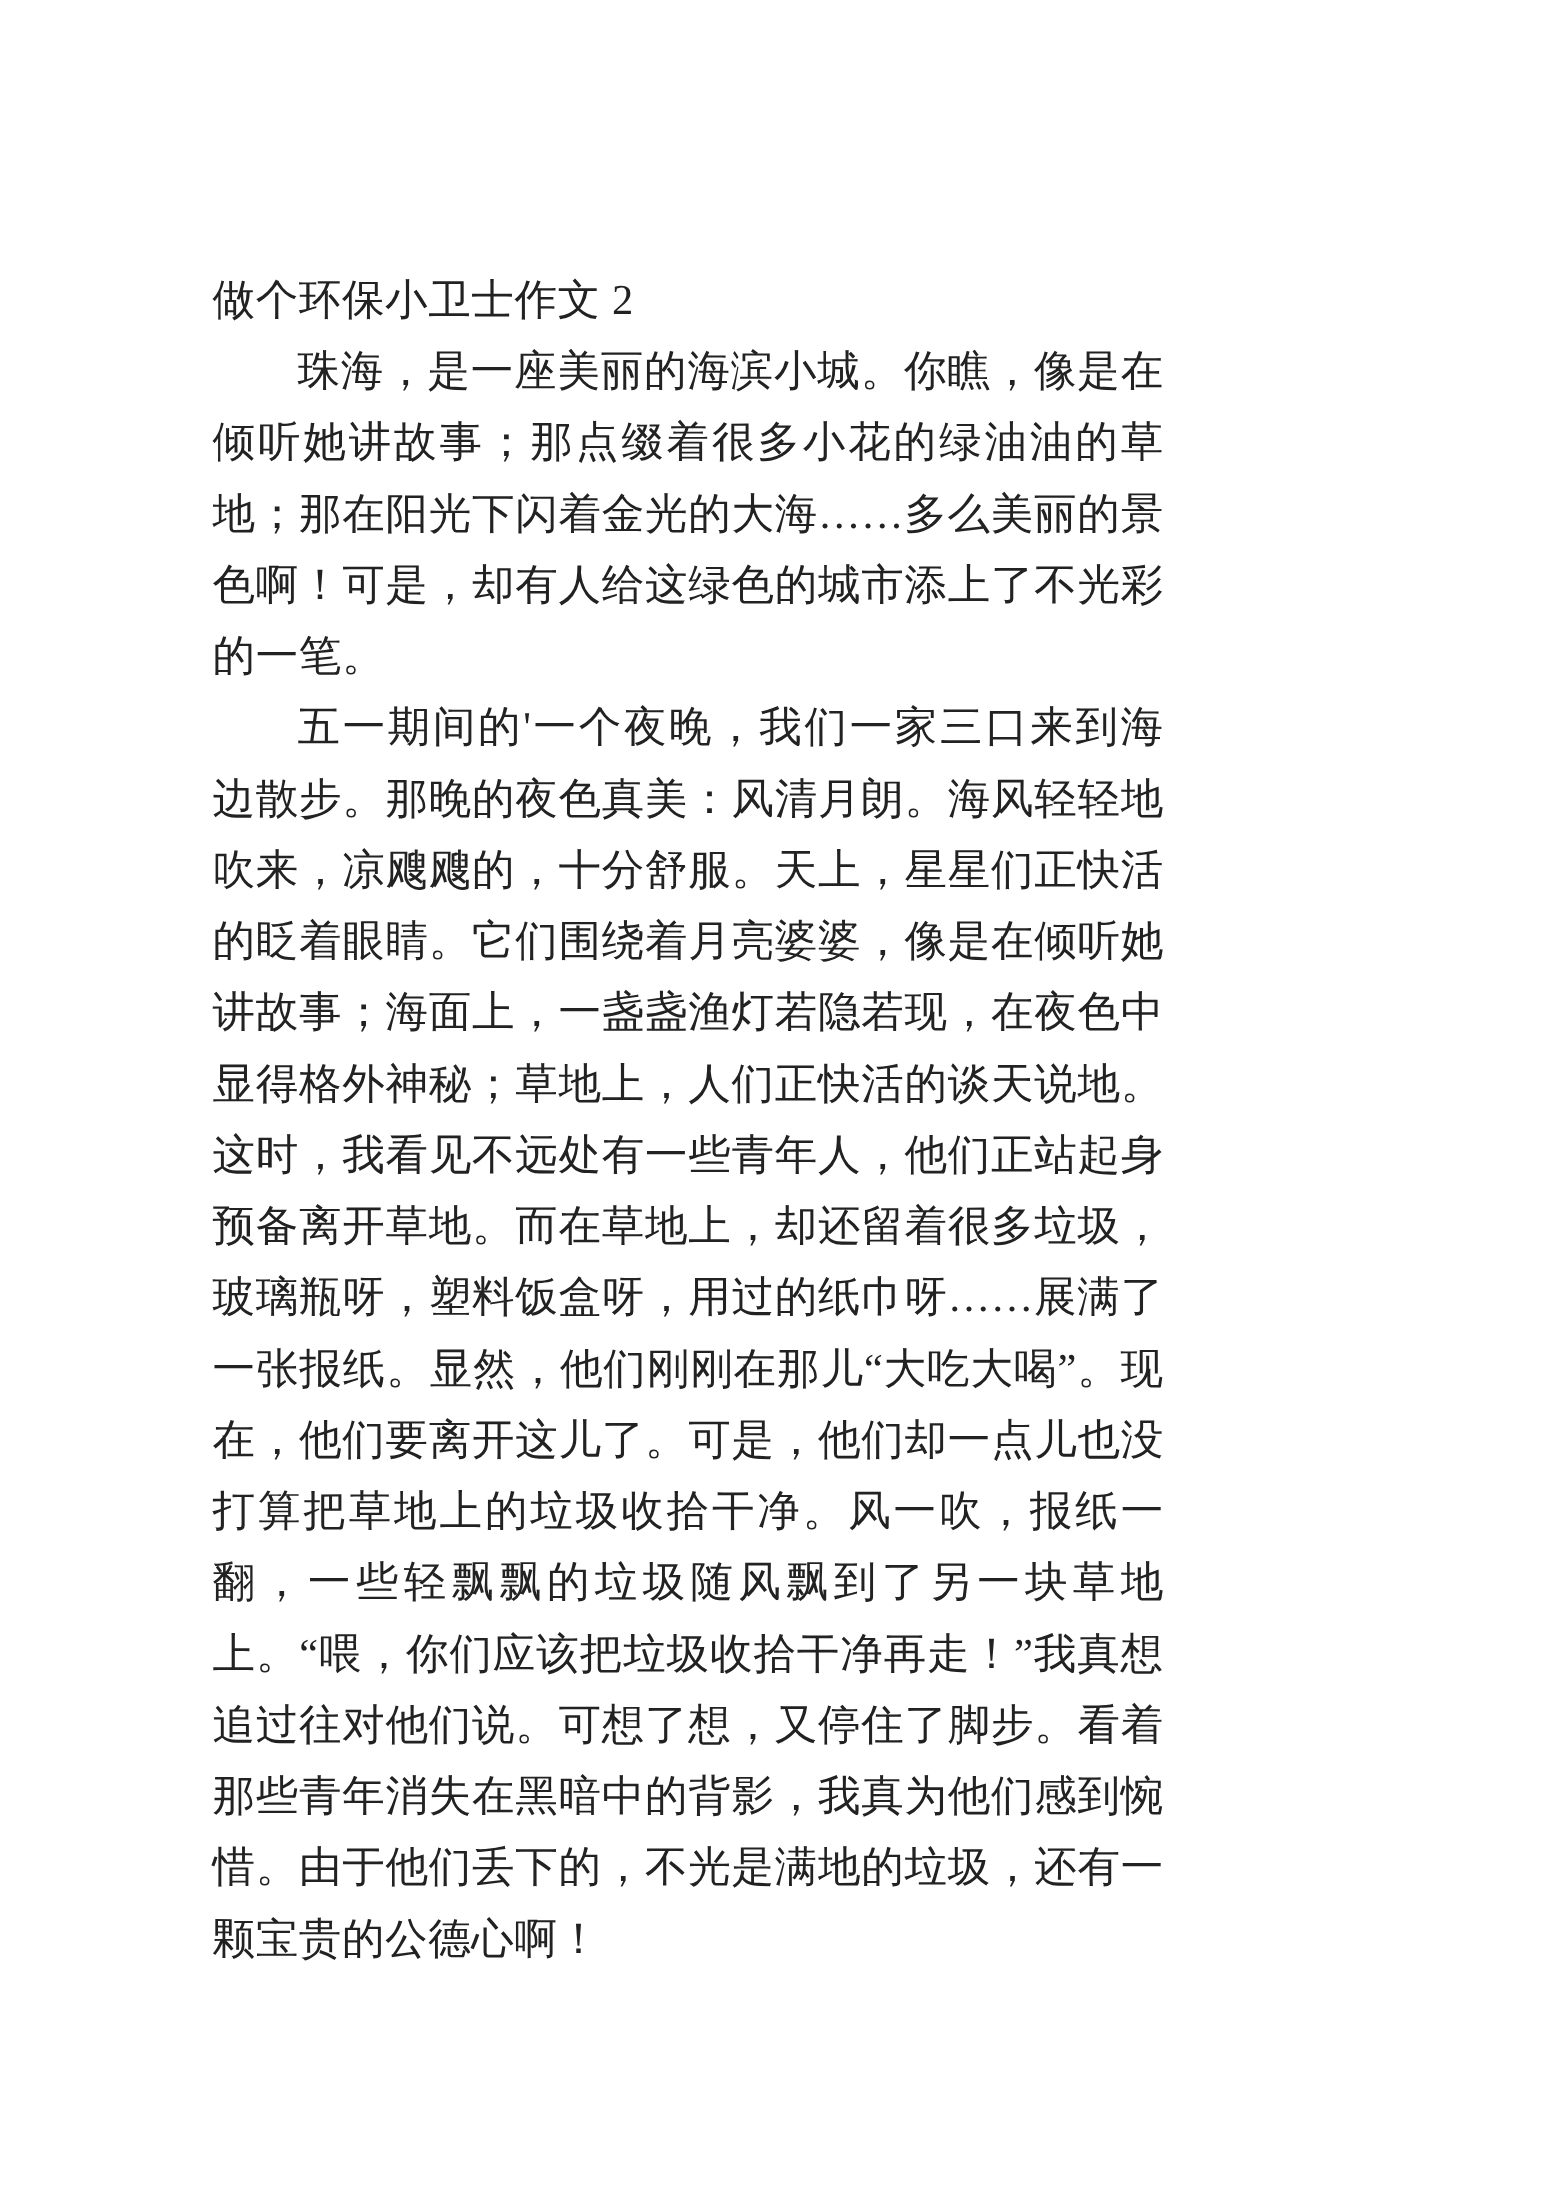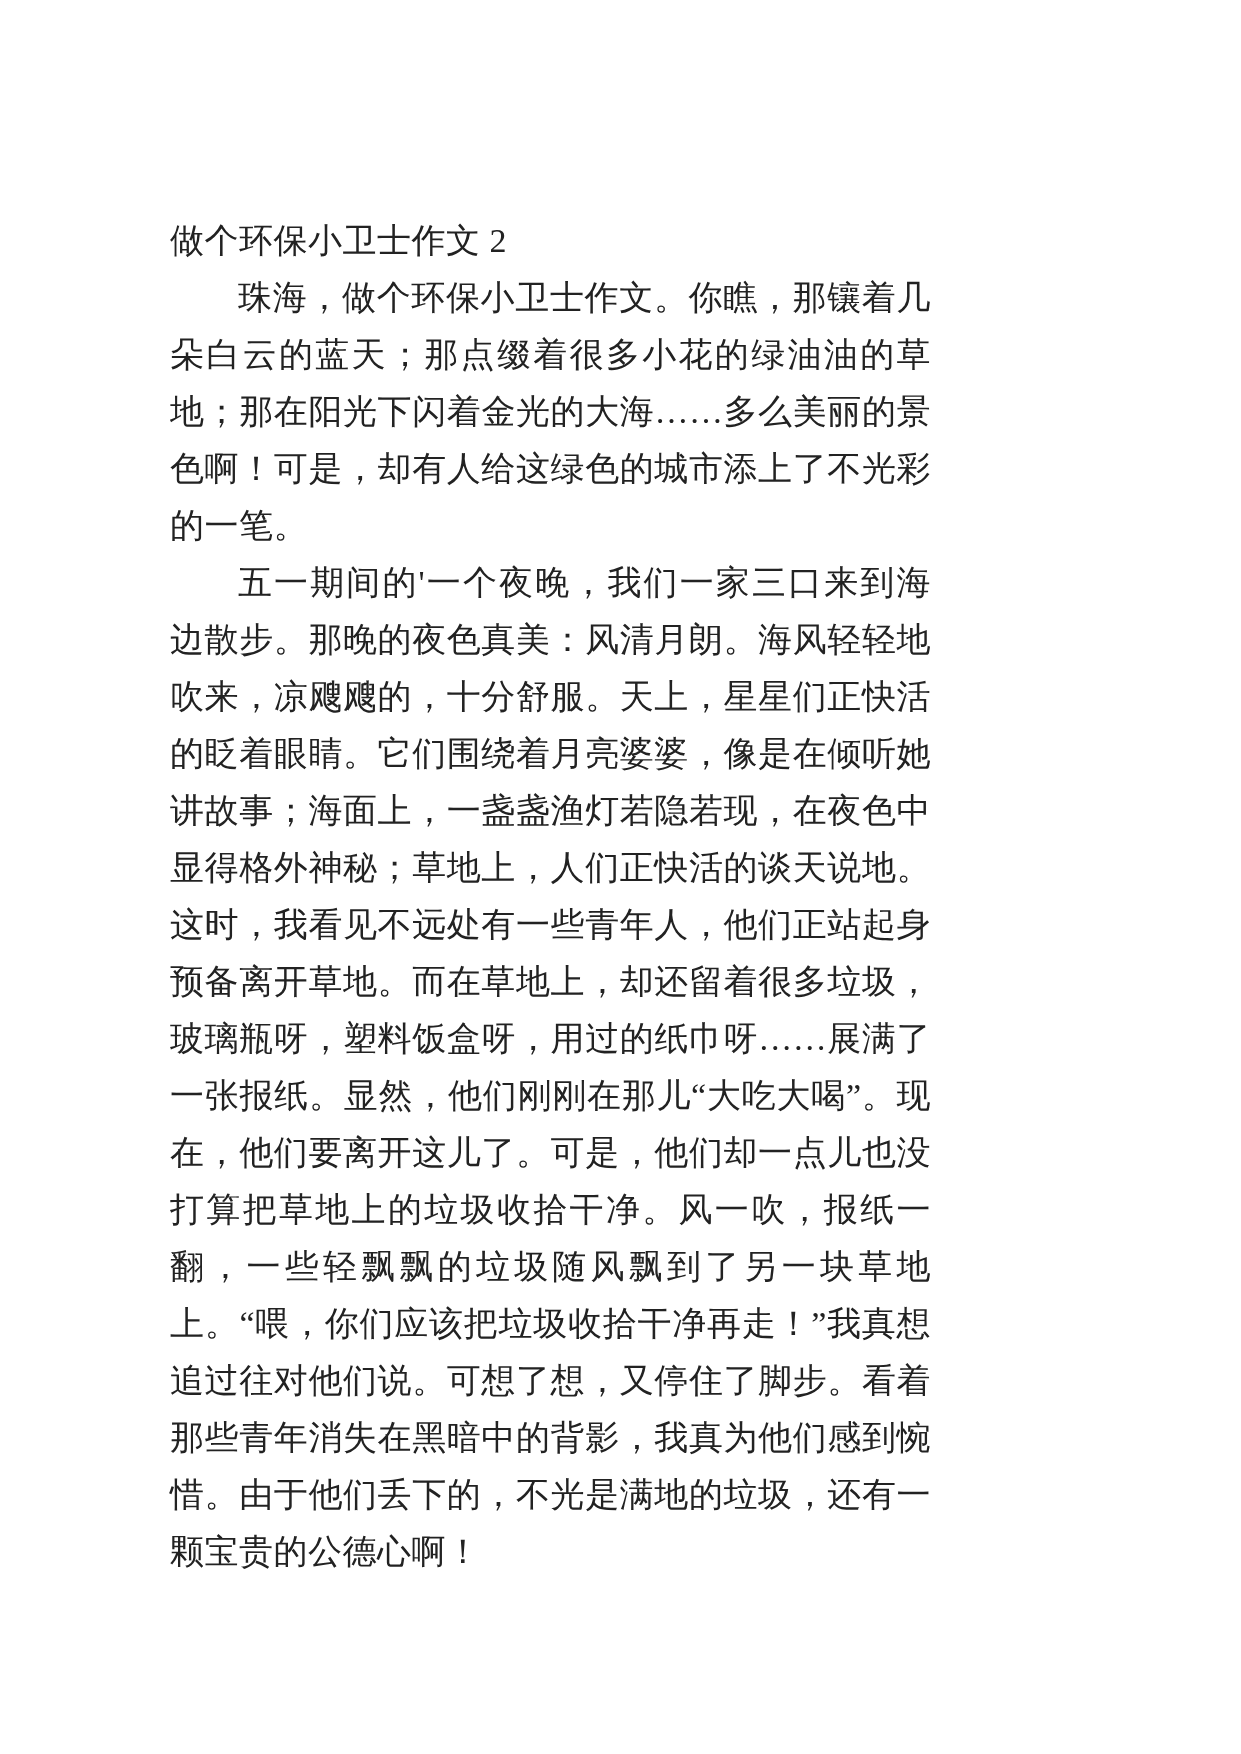"珠海，做个环保小卫士作文。你瞧，那镶着几朵白云的蓝天；那点缀着很多小花的绿油油的" p.doc-paragraph { text: 做个环保小卫士作文。你瞧，那镶着几朵白云的蓝天 -> 是一座美丽的海滨小城。你瞧，像是在倾听她讲故事 }
